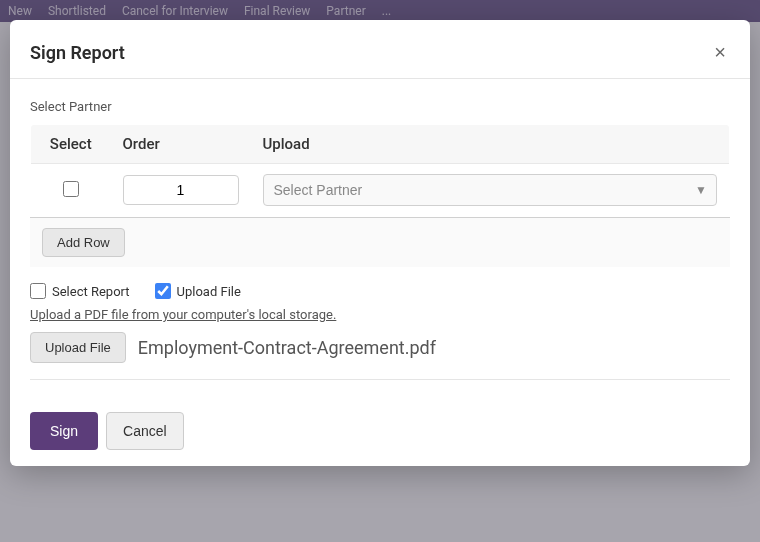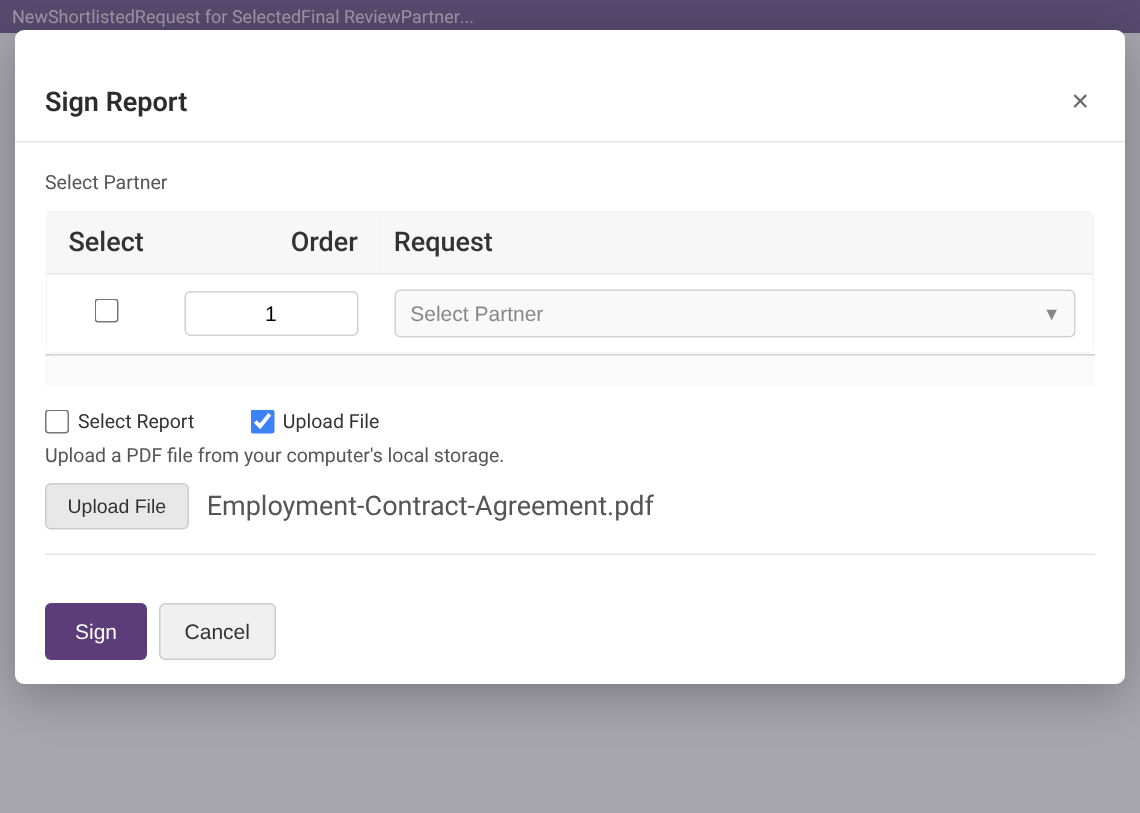"New" .bg-nav { gap: none -> 16px }
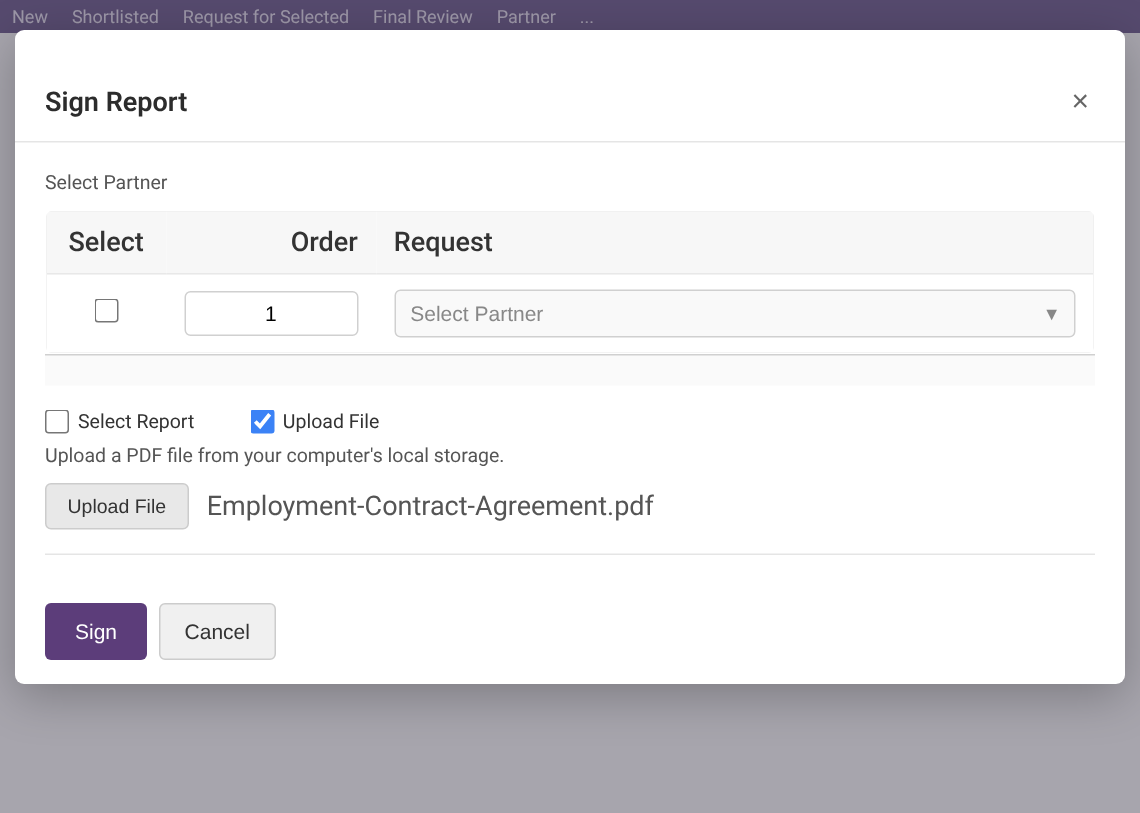"Request for Selected" span.bg-nav-item { text: Request for Selected -> Cancel for Interview }
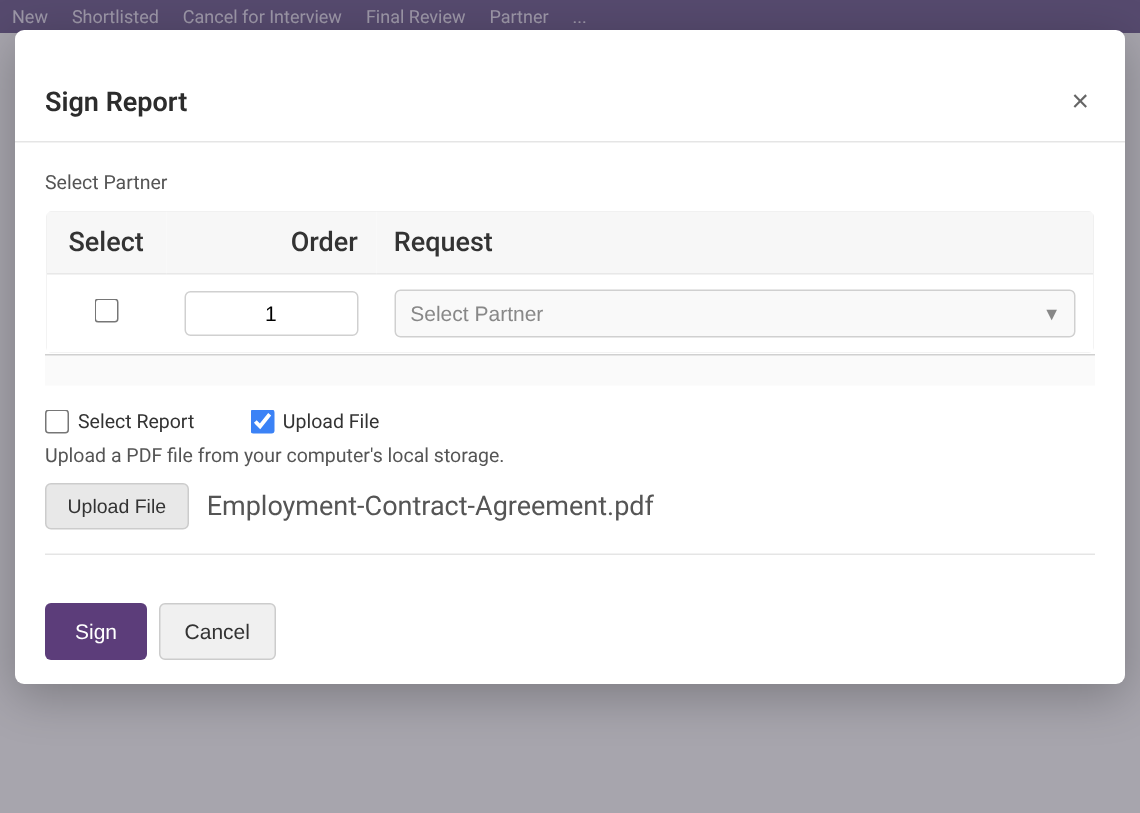"Sign Report" .modal-header { padding: 34px 20px 12px 20px -> 18px 20px 12px 20px }
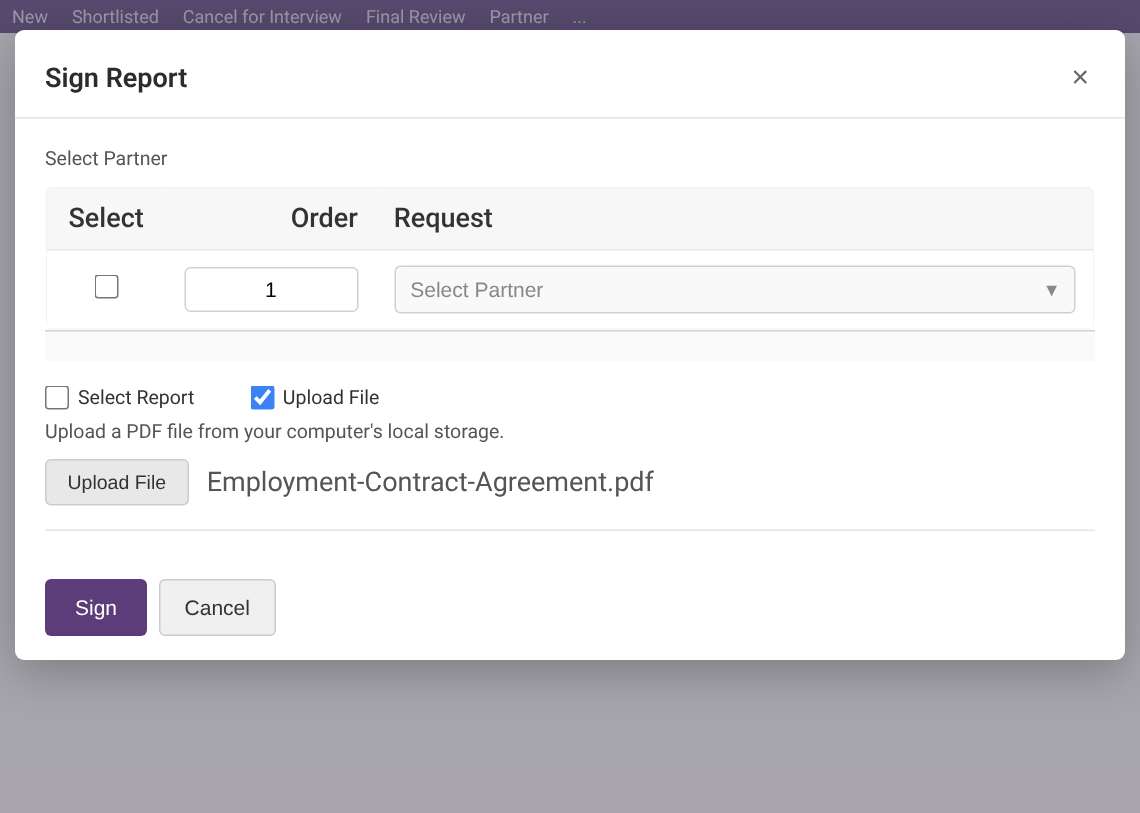"Select" .partner-table th { font-size: 18px -> 15px }
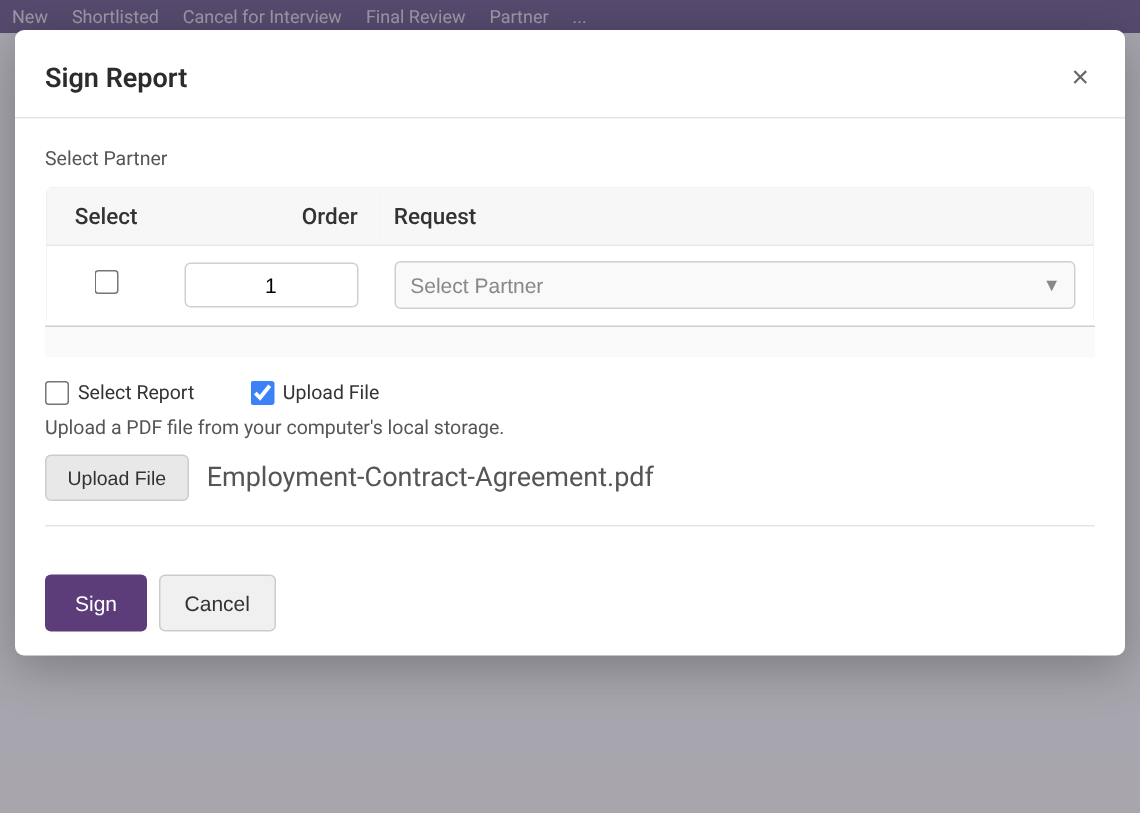"Order" .partner-table th:nth-child(2) { text-align: right -> none }
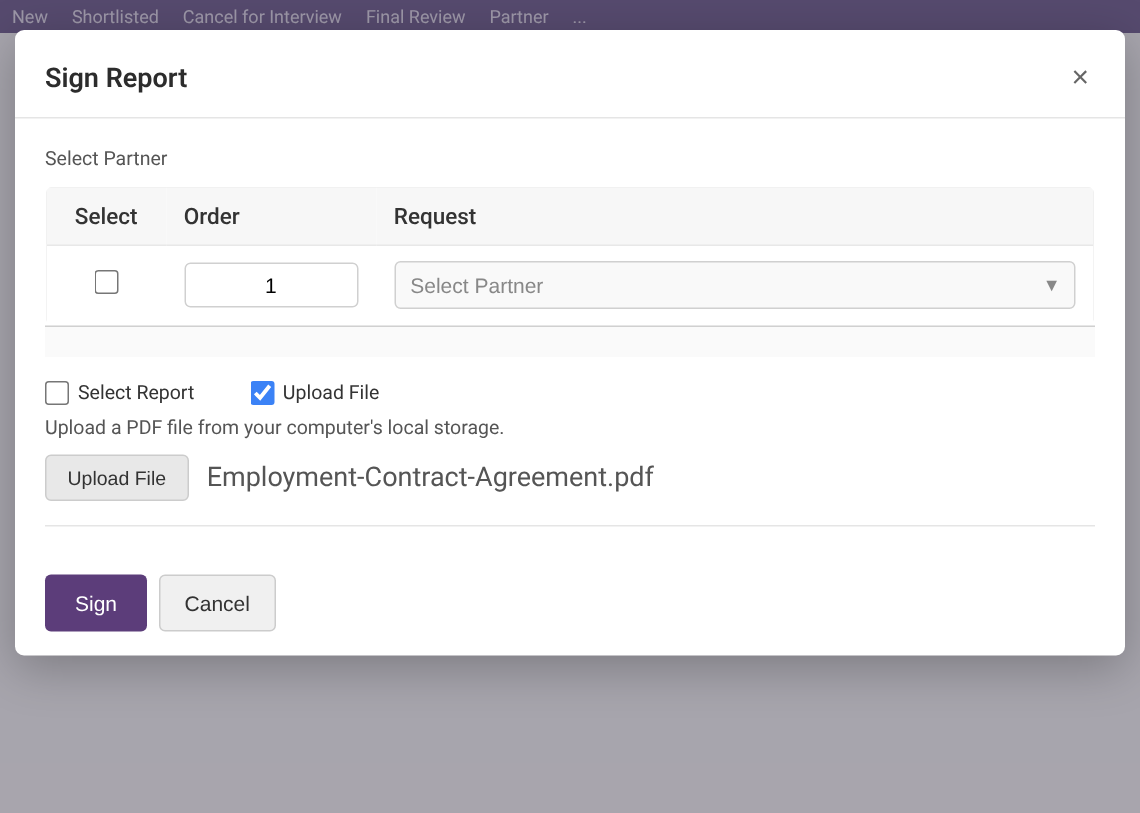"Request" th { text: Request -> Upload }
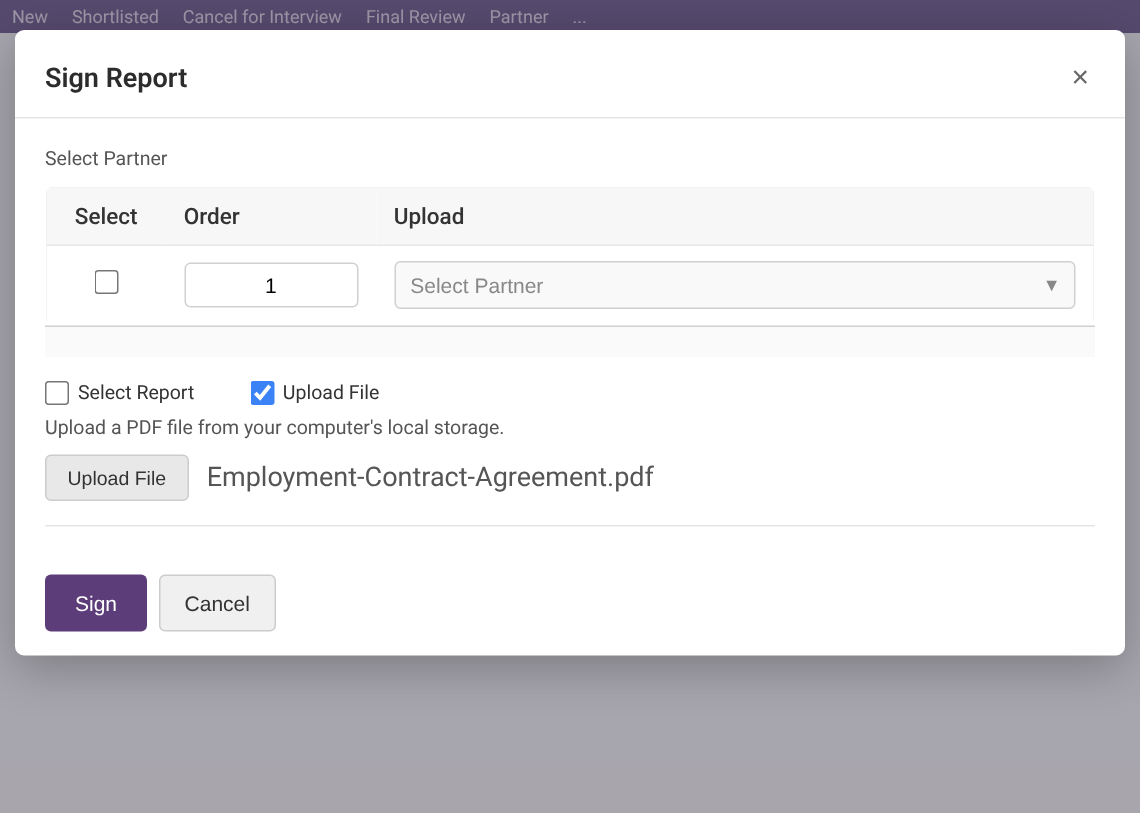"Add Row" button.btn-secondary { html: none -> <button>Add Row</button> }
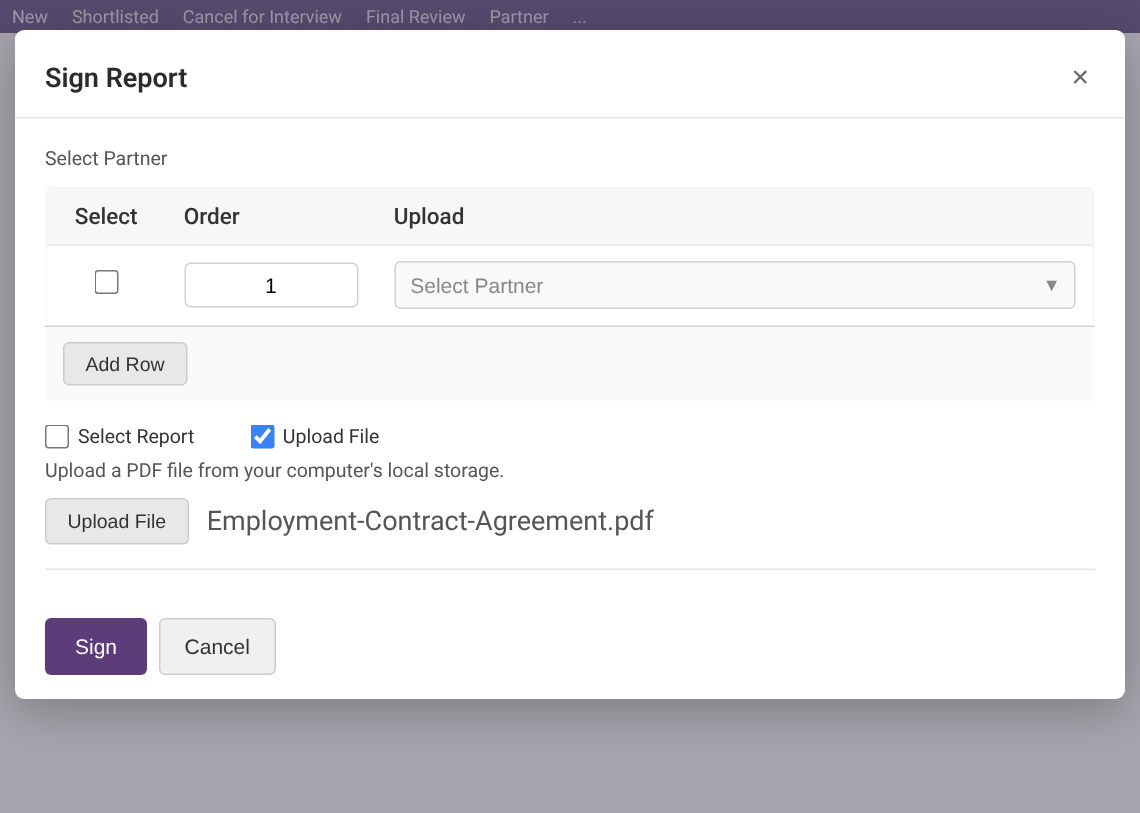"Select Report" .checkbox-row { gap: 37px -> 25px }
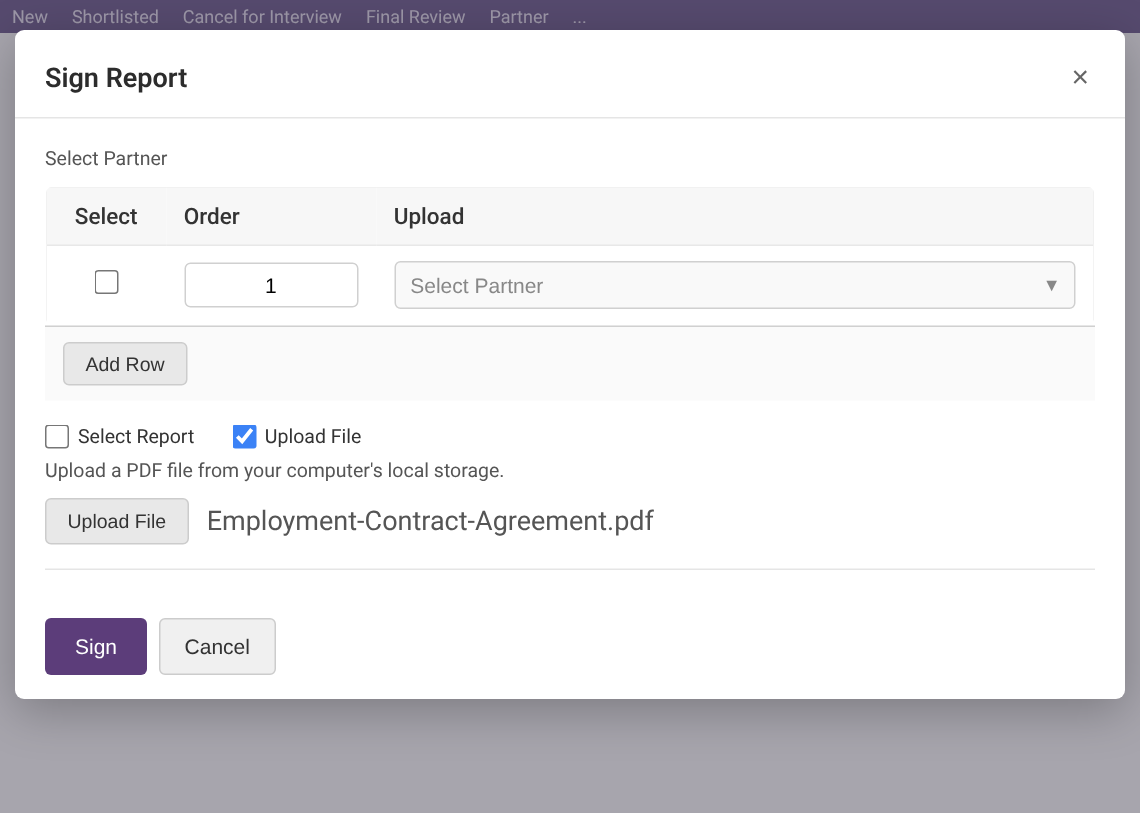"Upload a PDF file from" .upload-info { text-decoration: none -> underline }
